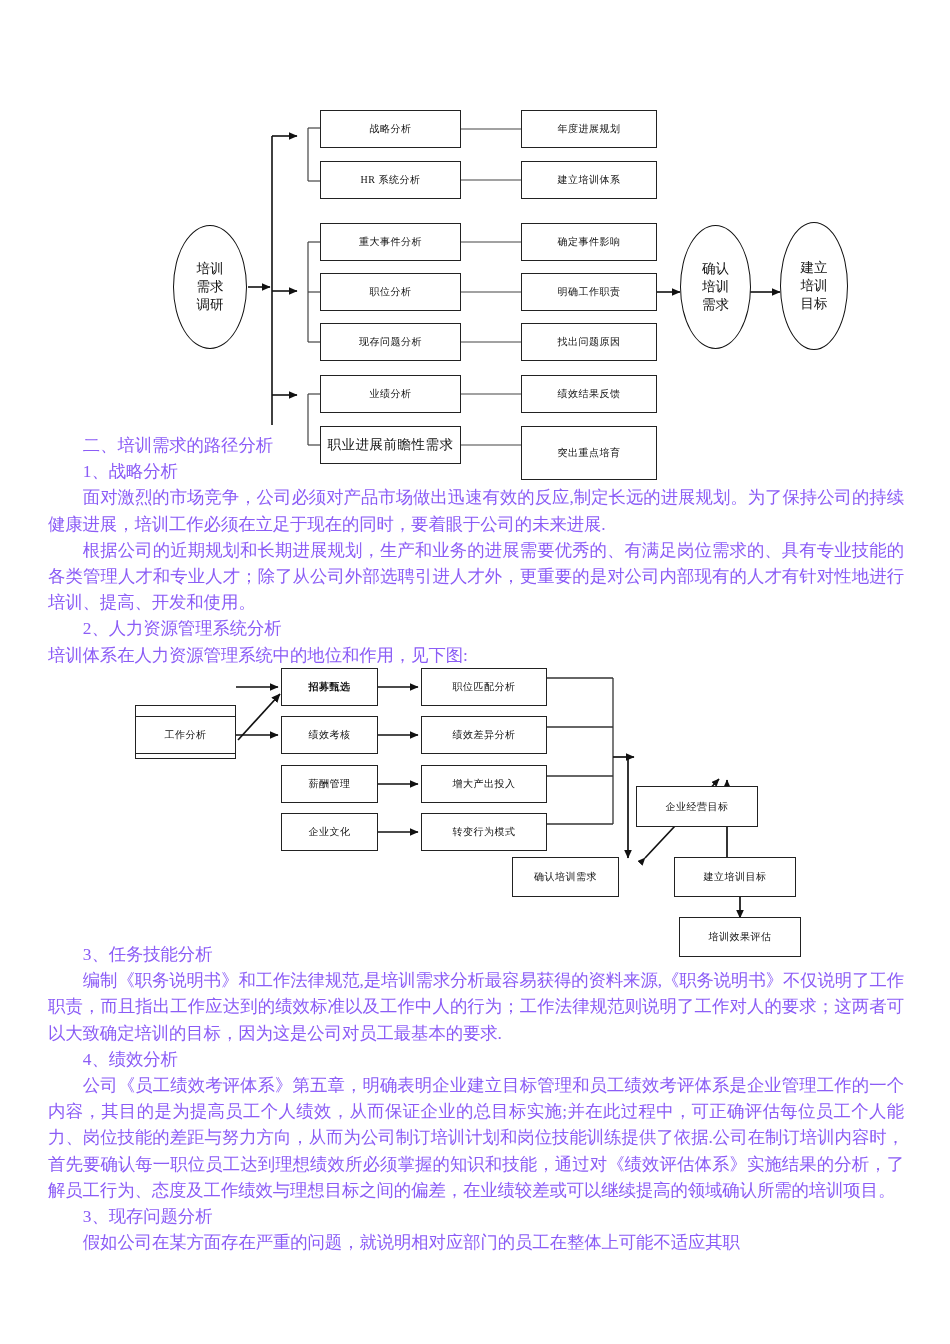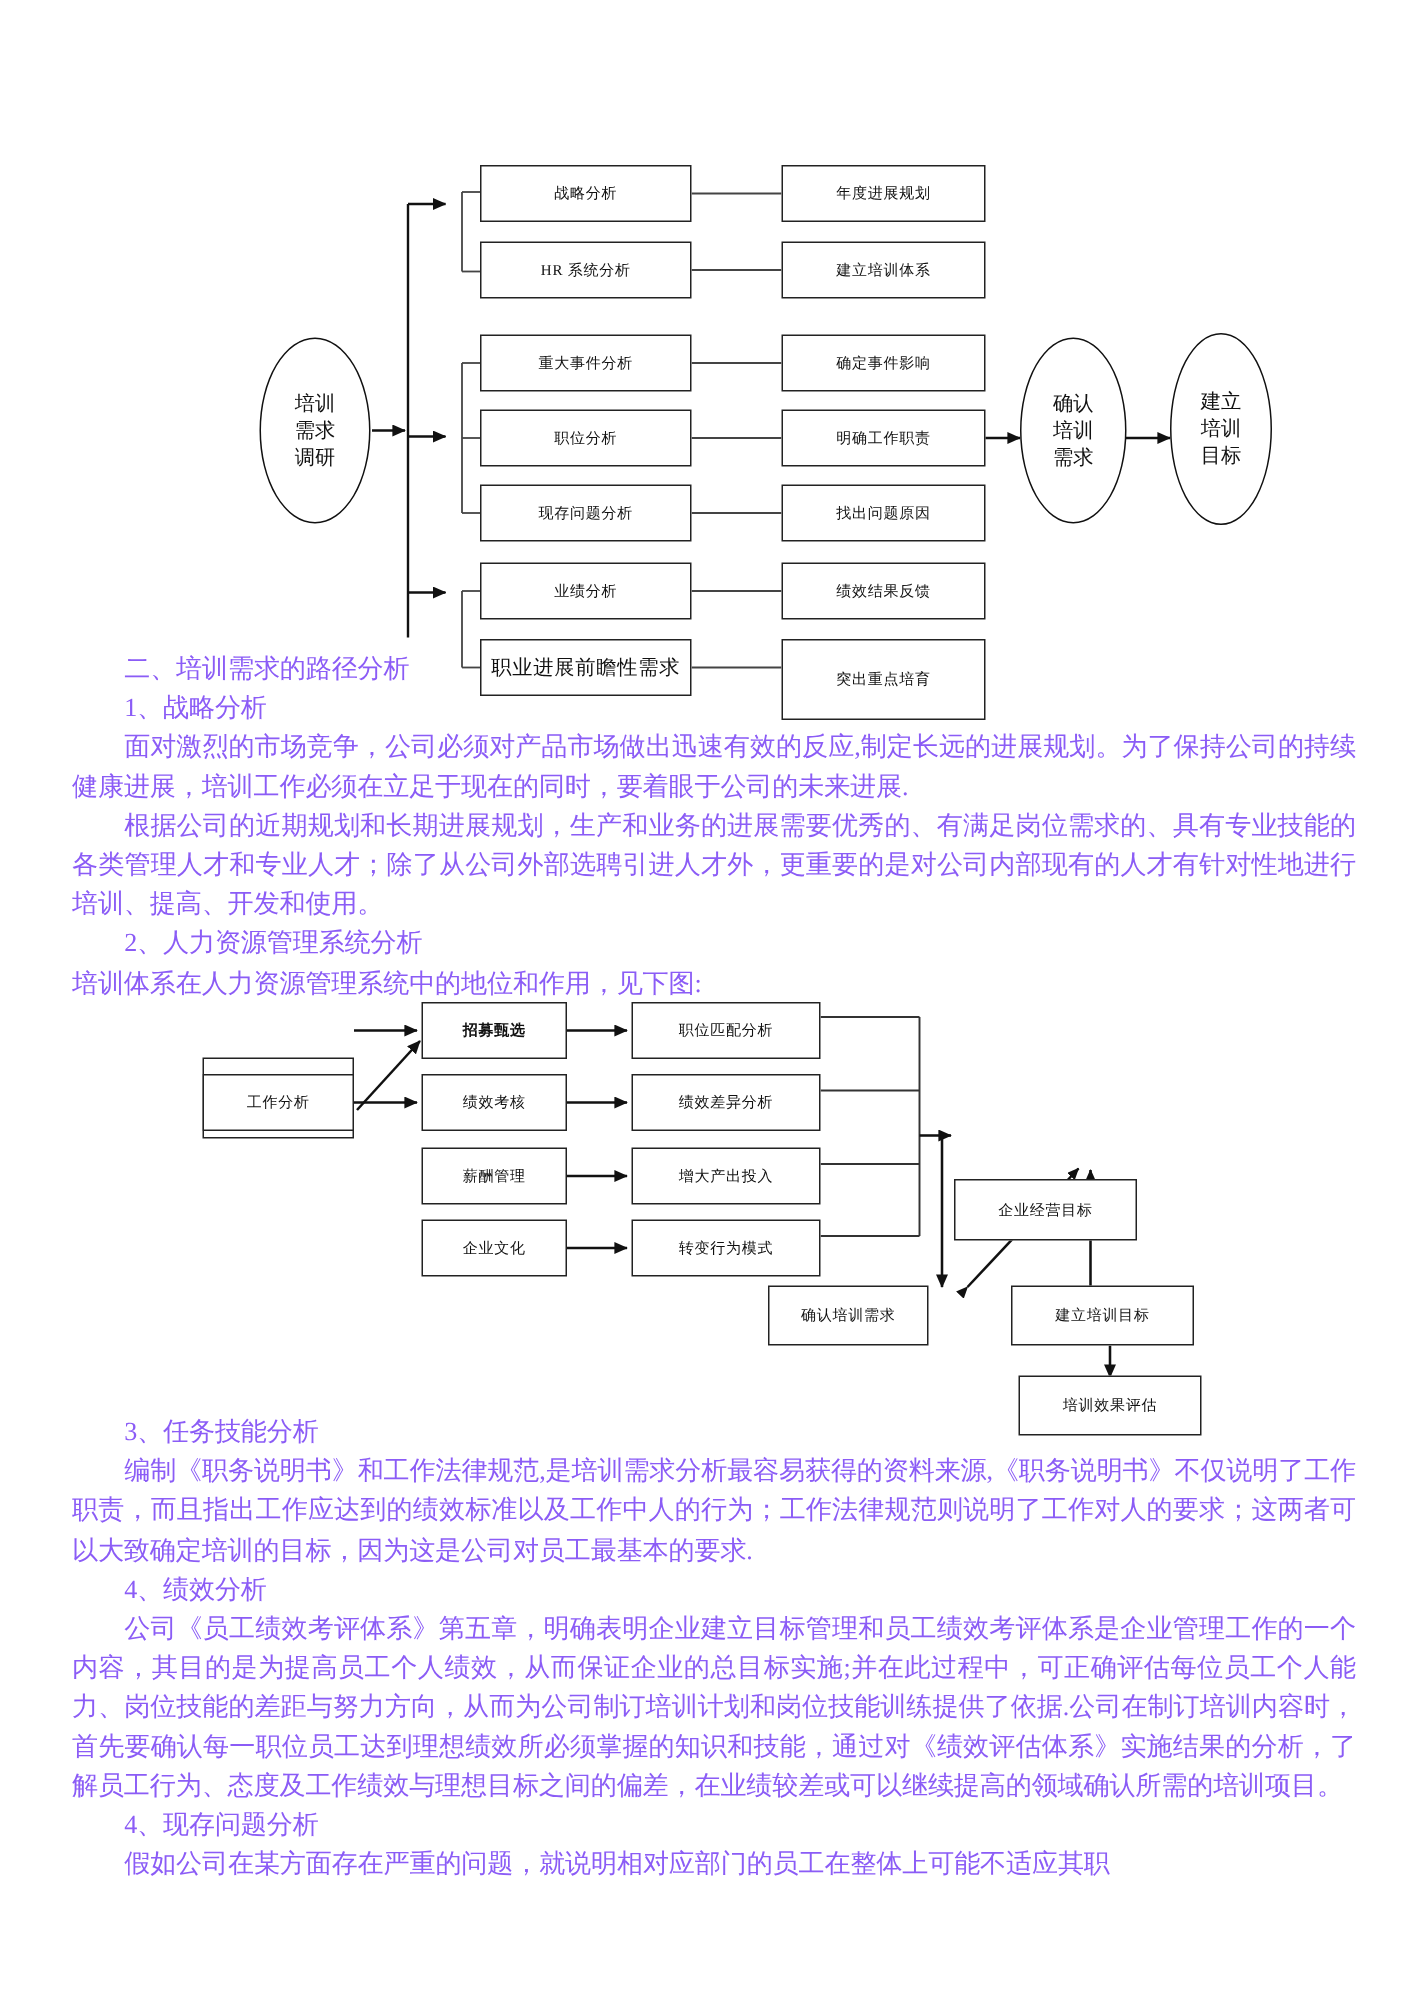"4、现存问题分析" p.heading { text: 4 -> 3 }
